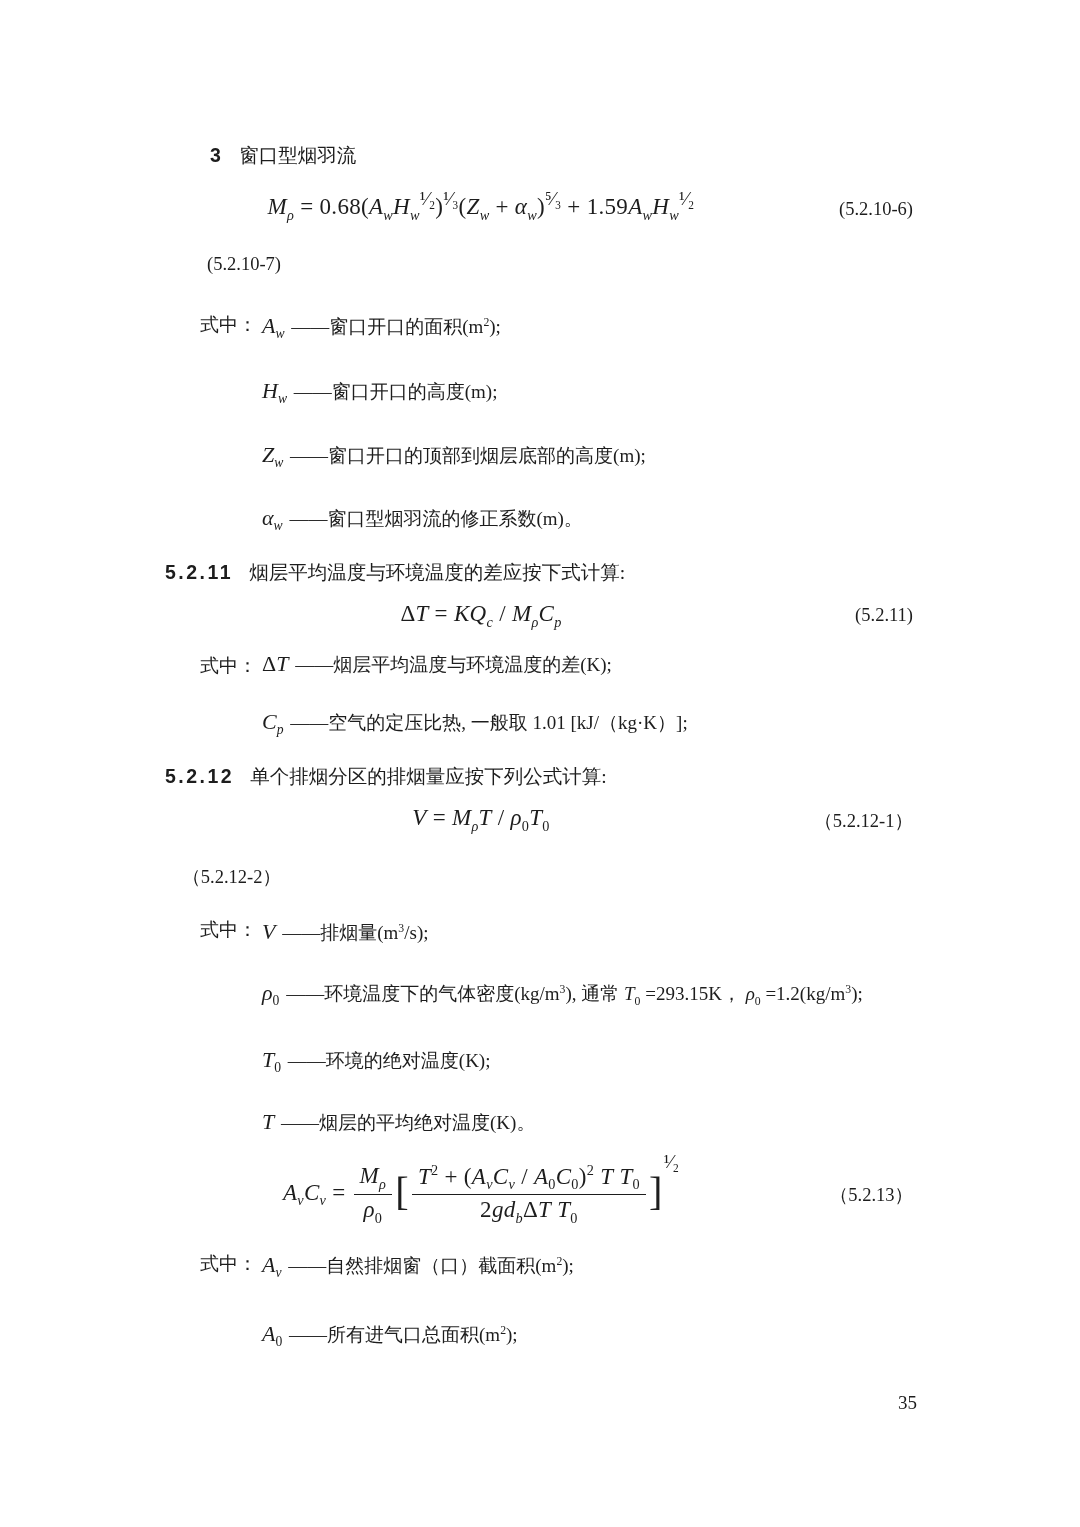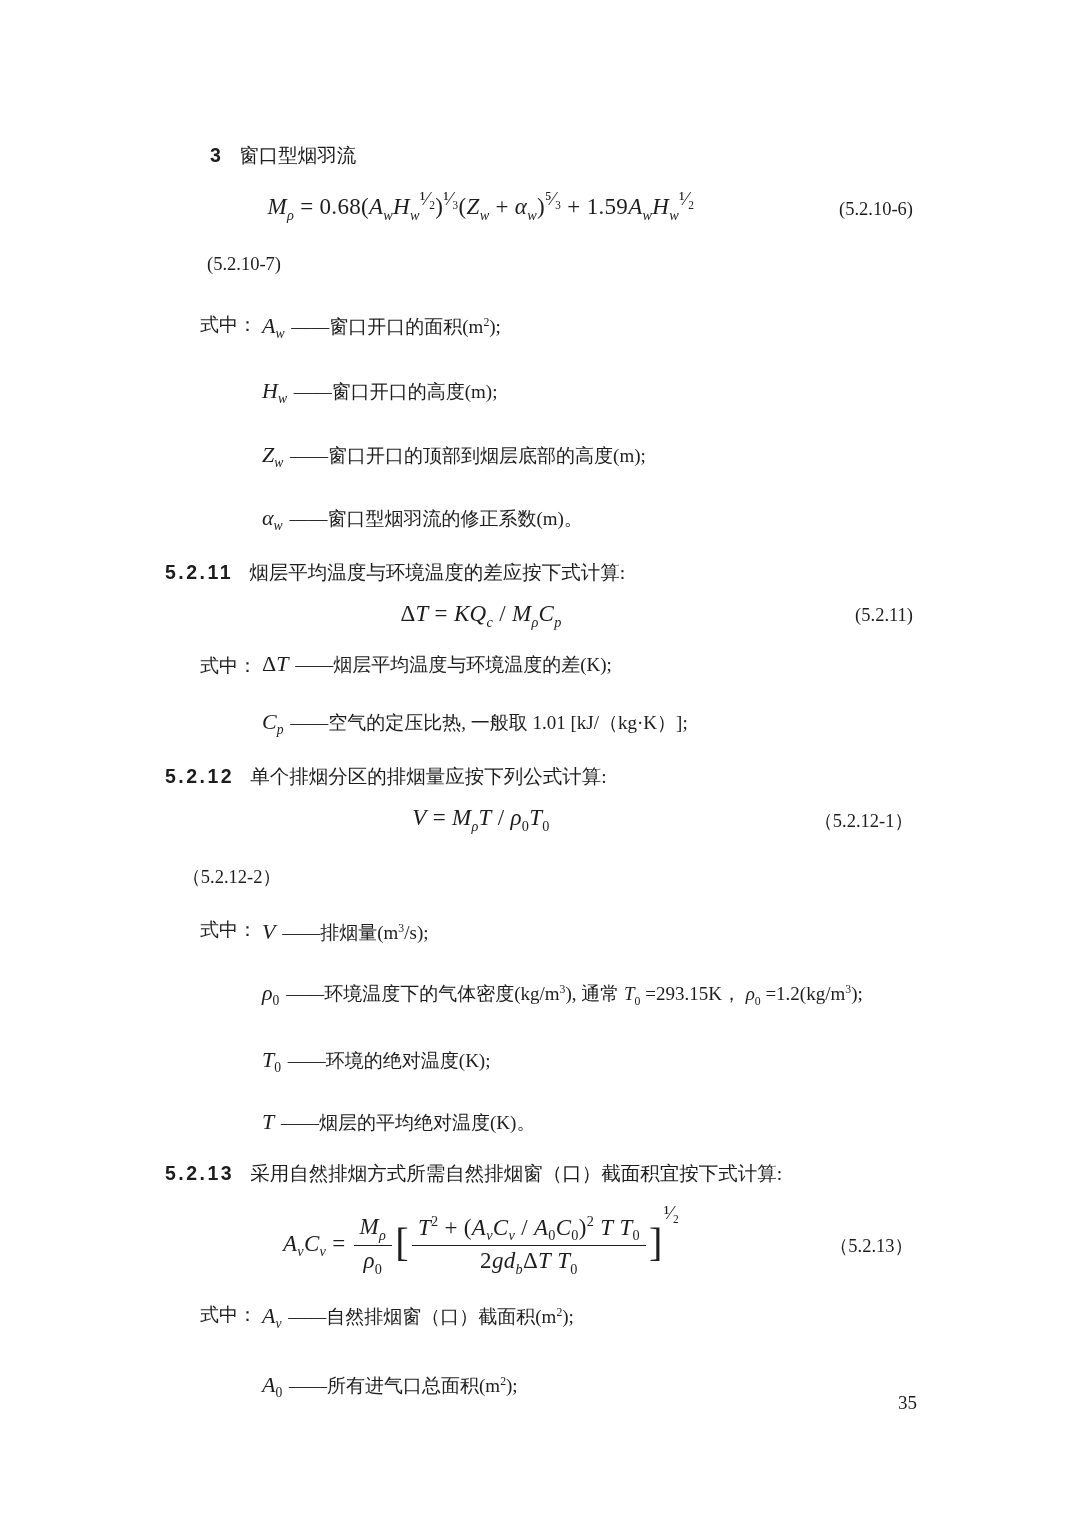"5.2.13 采用自然排烟方式所需自然排烟窗（口）截面积宜按下式计算:" div.clause-heading { html: <div> <span>5.2.13</span><span>采用自然排烟方式所需自然排烟窗（口）截面积宜按下式计算:</span> </div> -> none }
